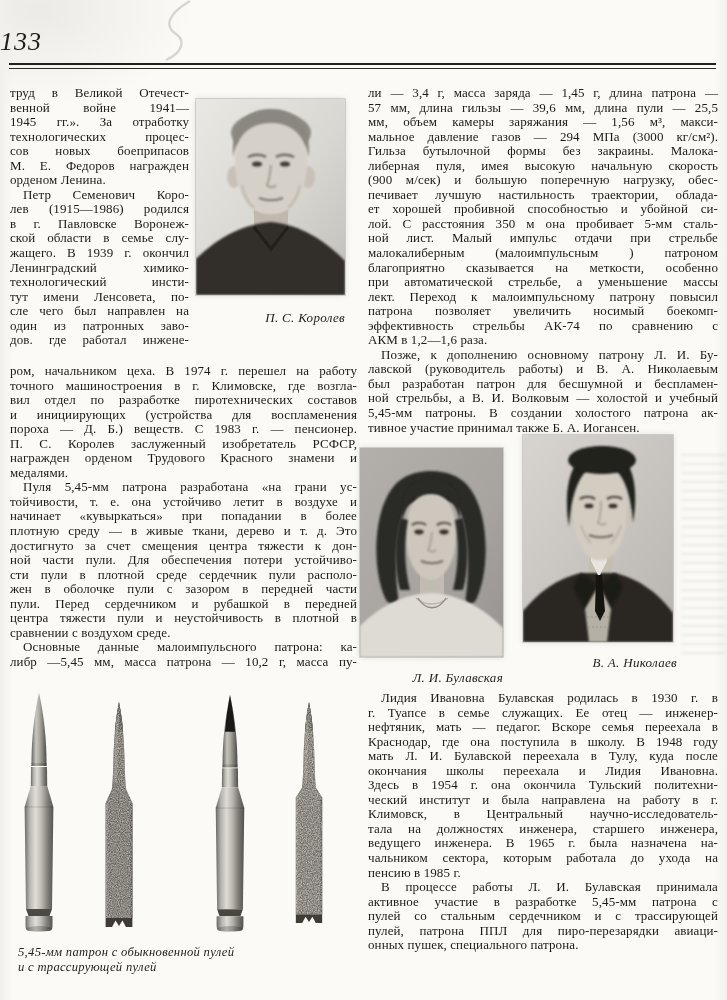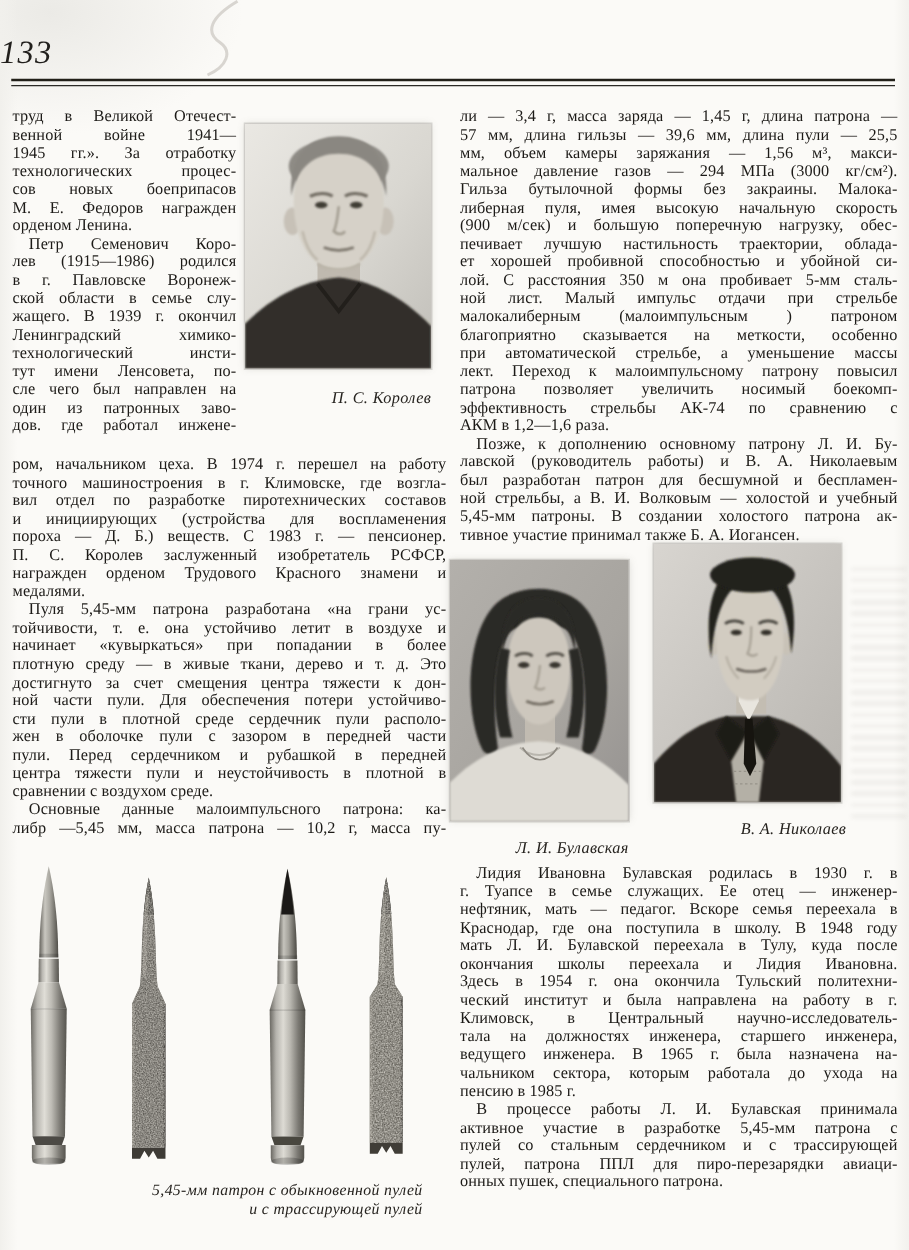"5,45-мм патрон с обыкновенной пулей" .cart-caption { text-align: right -> left }
